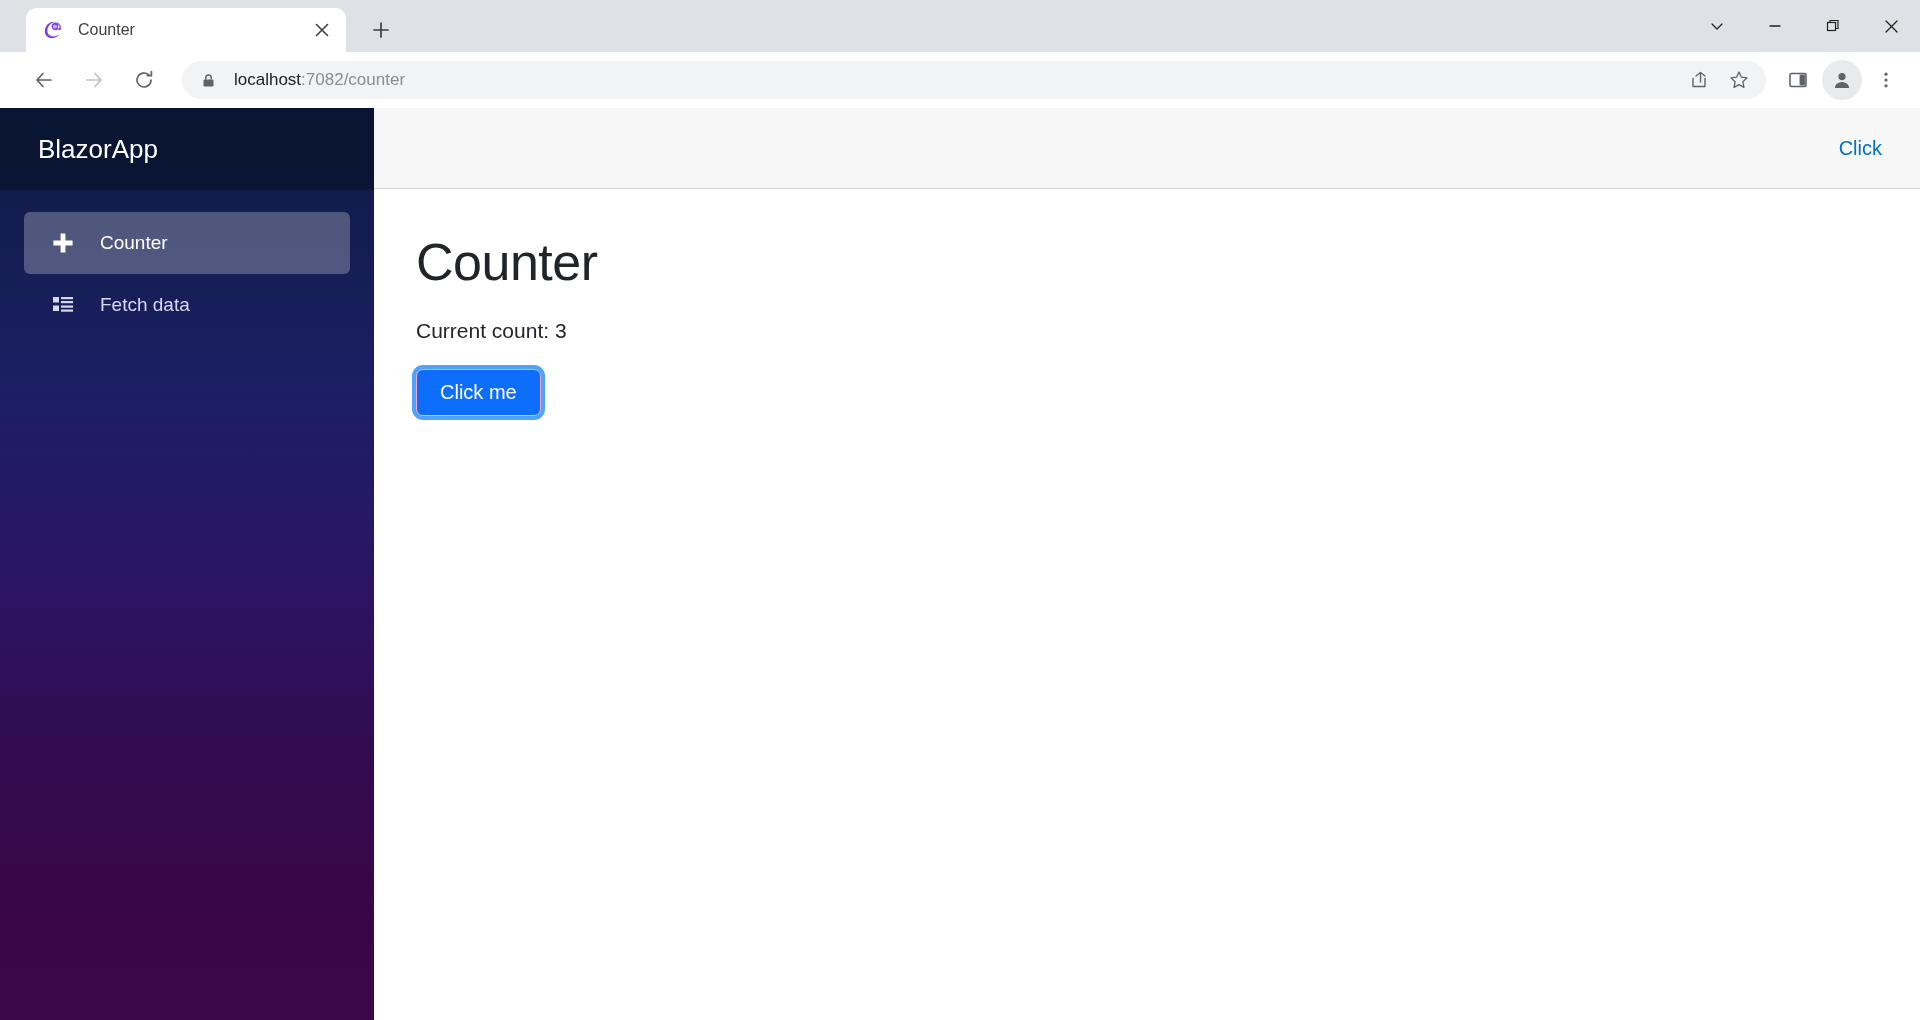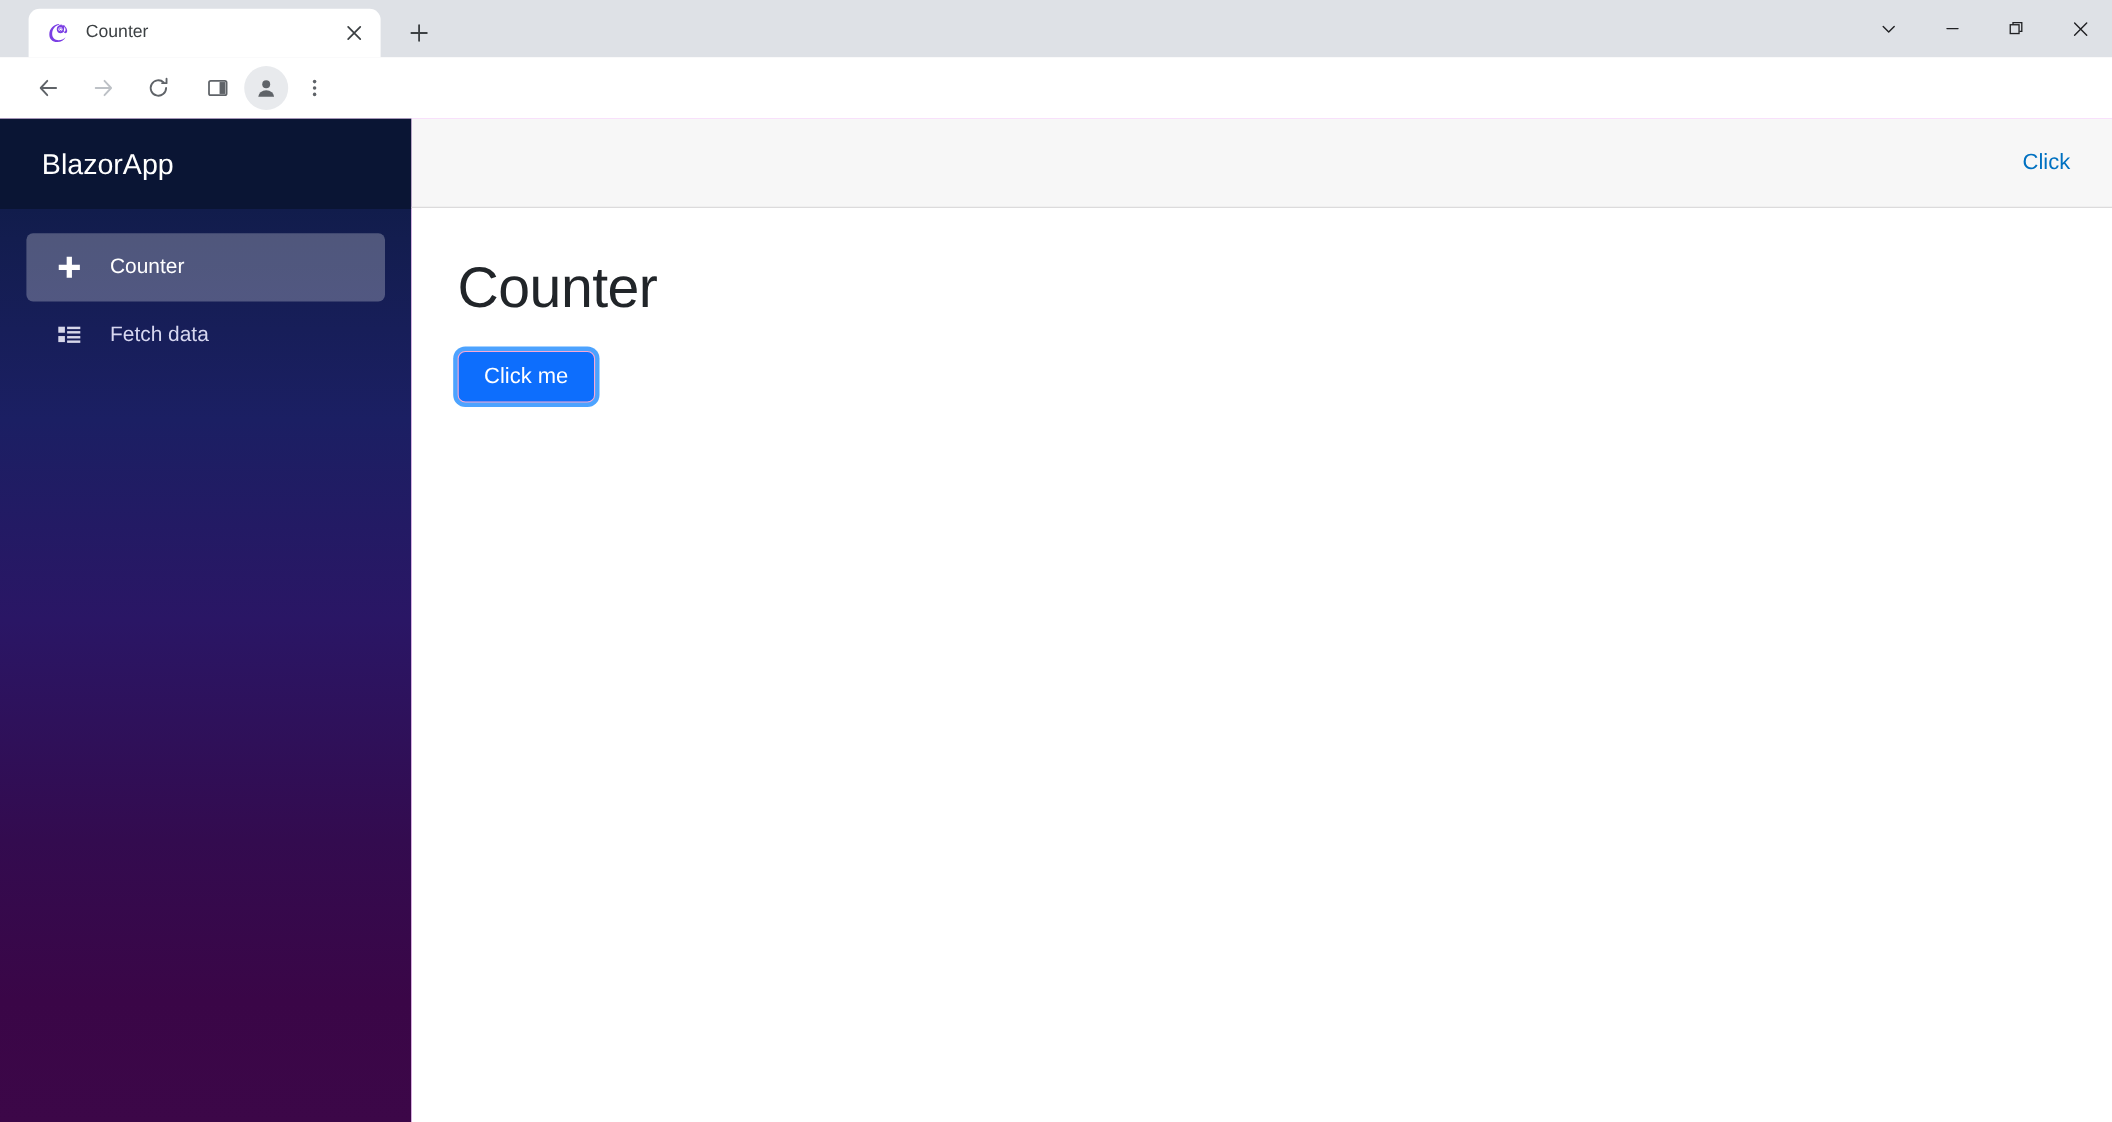"localhost:7082/counter" div.omnibox { html: none -> <div> <span> <svg> <rect></rect> <path></path> </svg> </span> <span><span>localhost</span><span>:7082/counter</span></span> <span> <span> <svg> <path></path> <path></path> <path></path> </svg> </span> <span> <svg> <path></path> </svg> </span> </span> </div> }
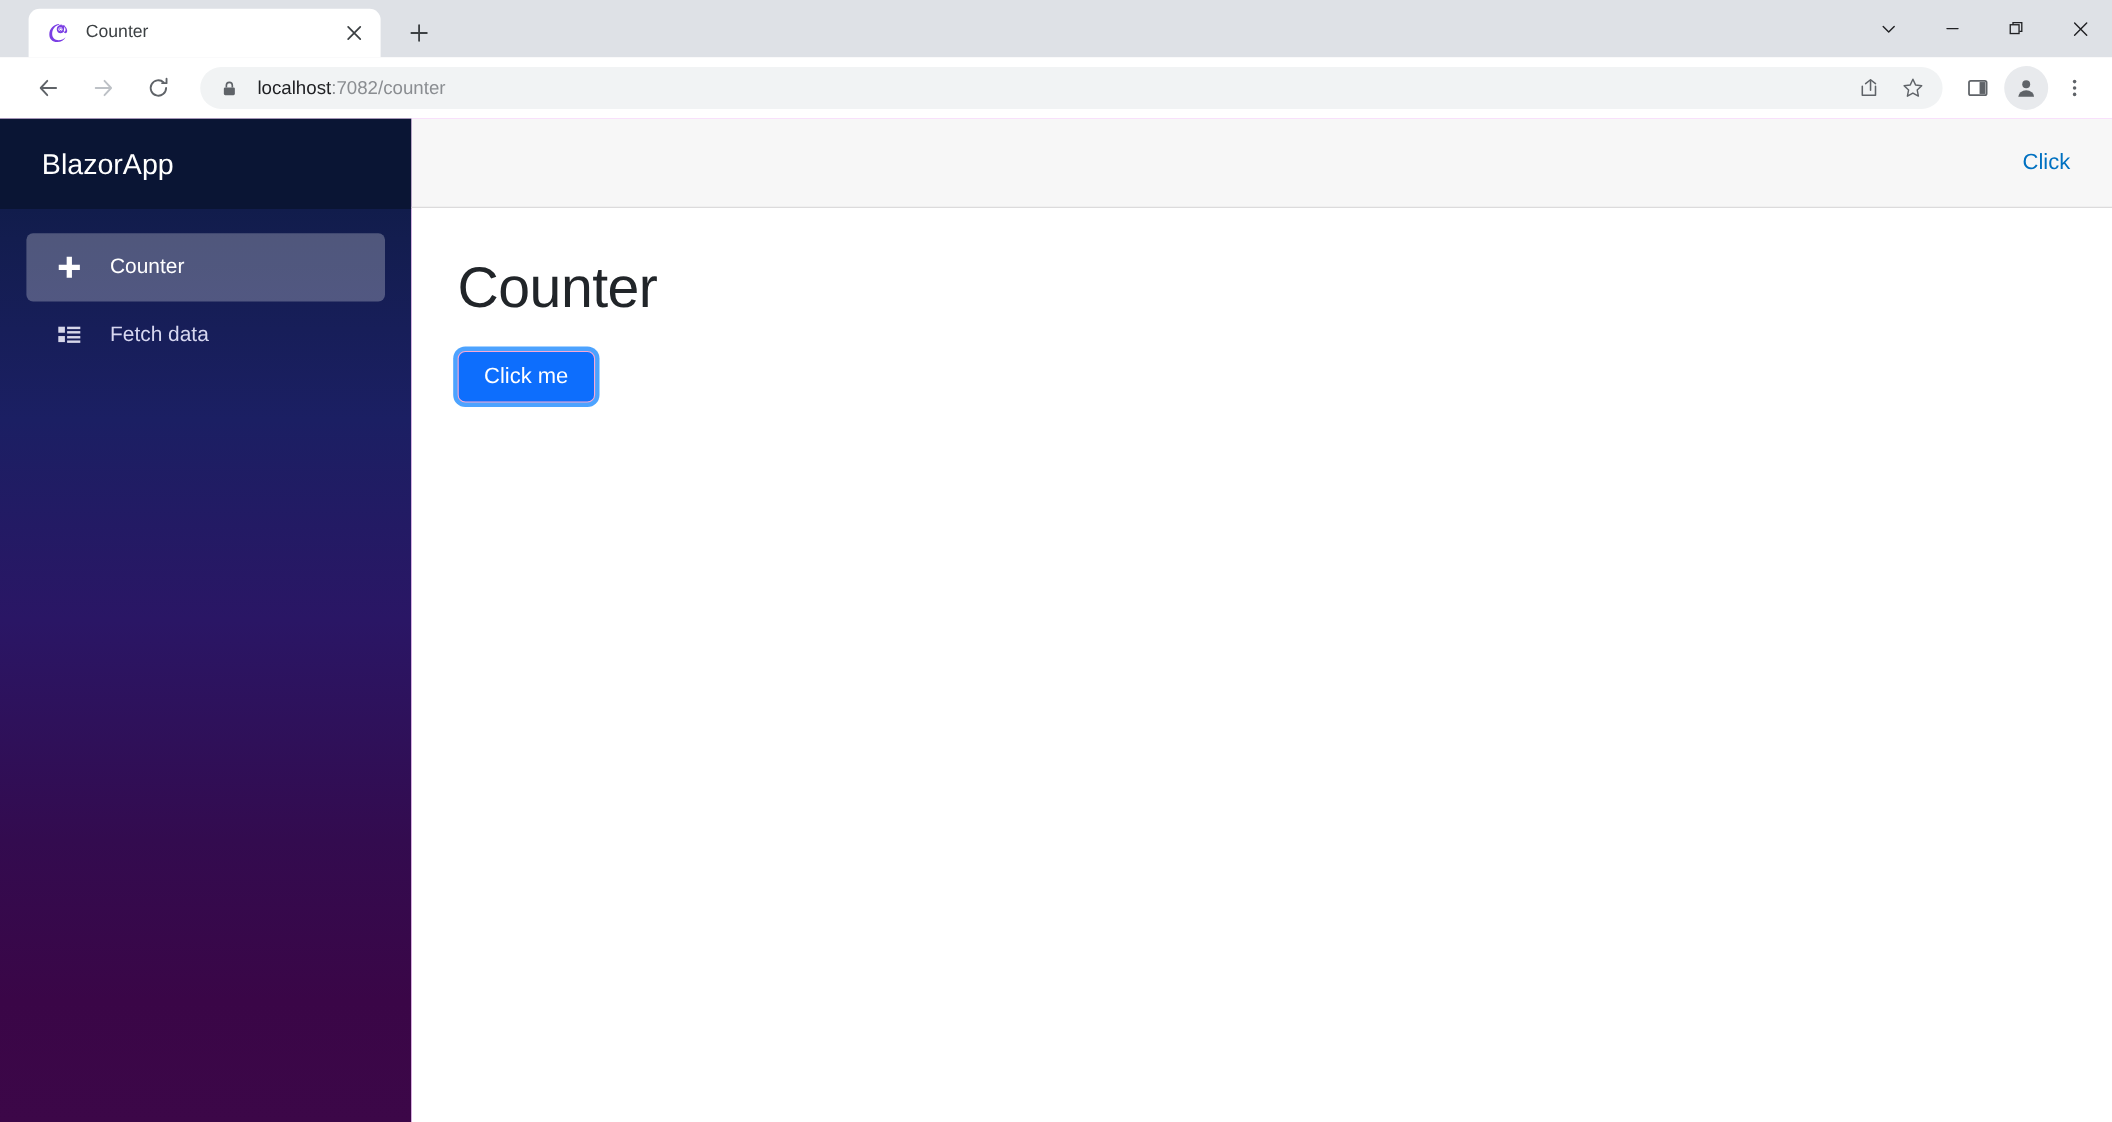"BlazorApp" .page { background: #d946ef -> #14b8a6 }
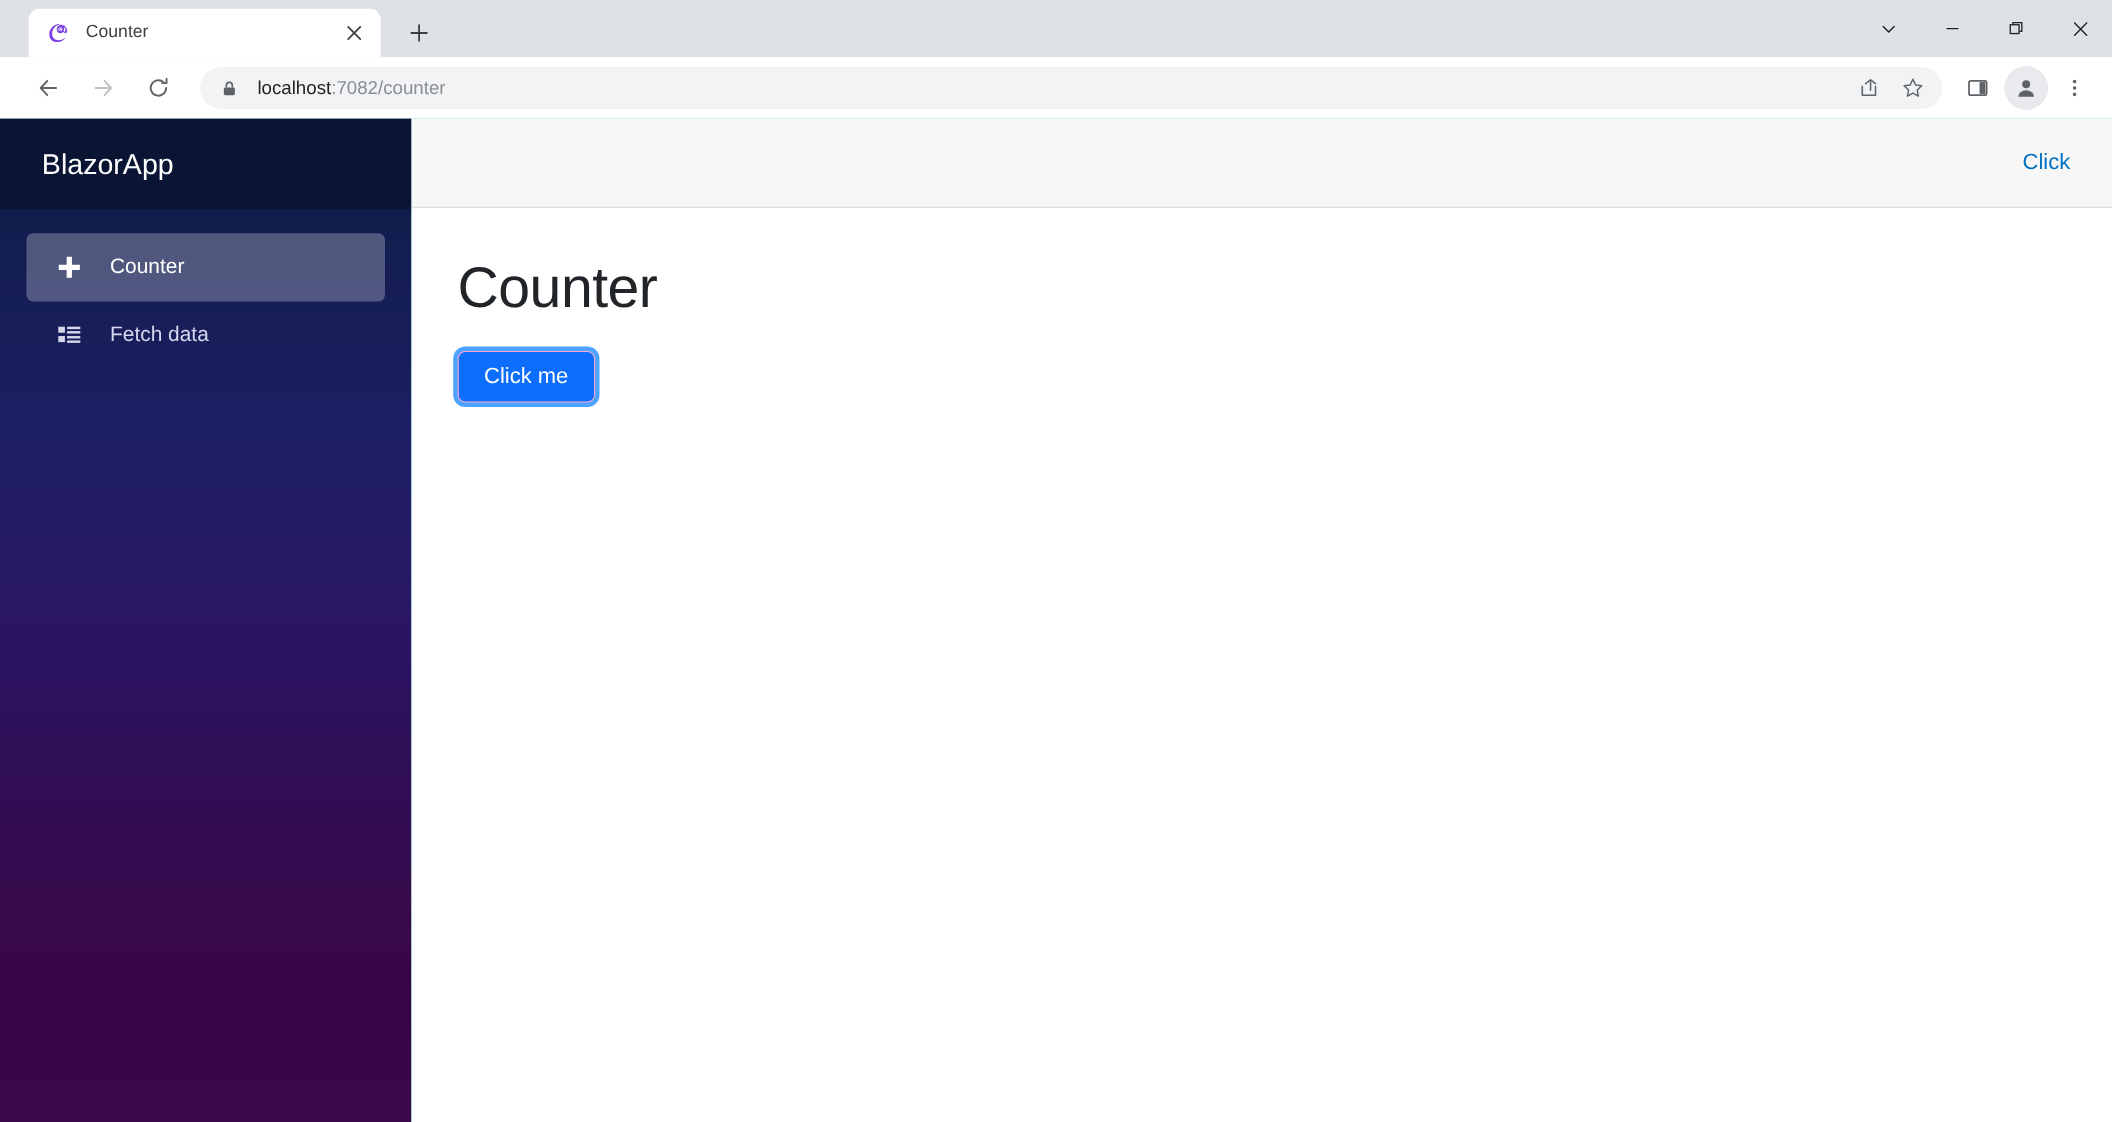"Current count: 3" p.count-text { html: none -> <p>Current count: 3</p> }
